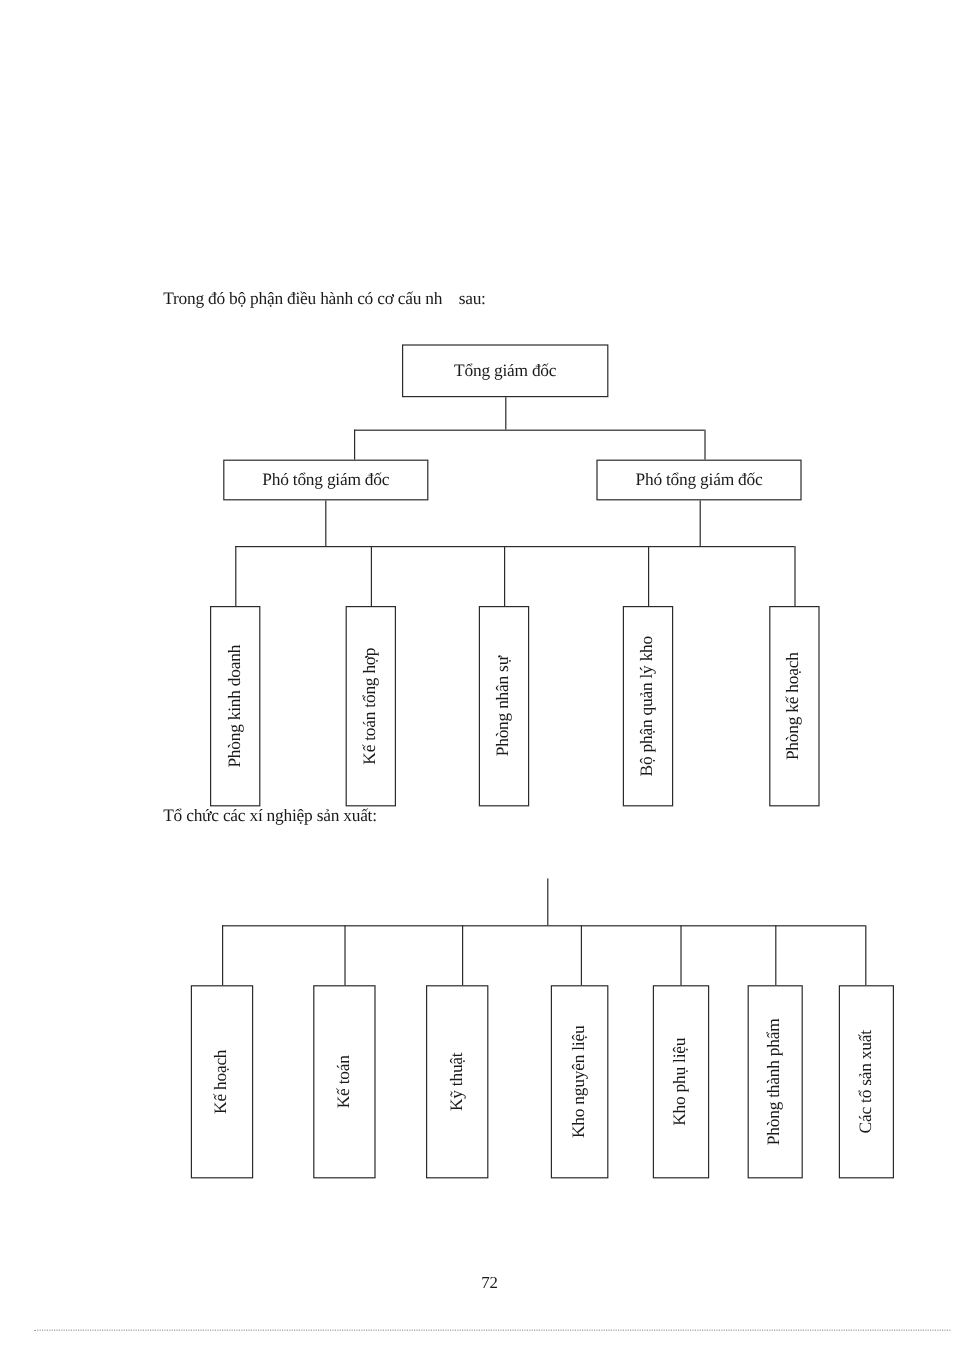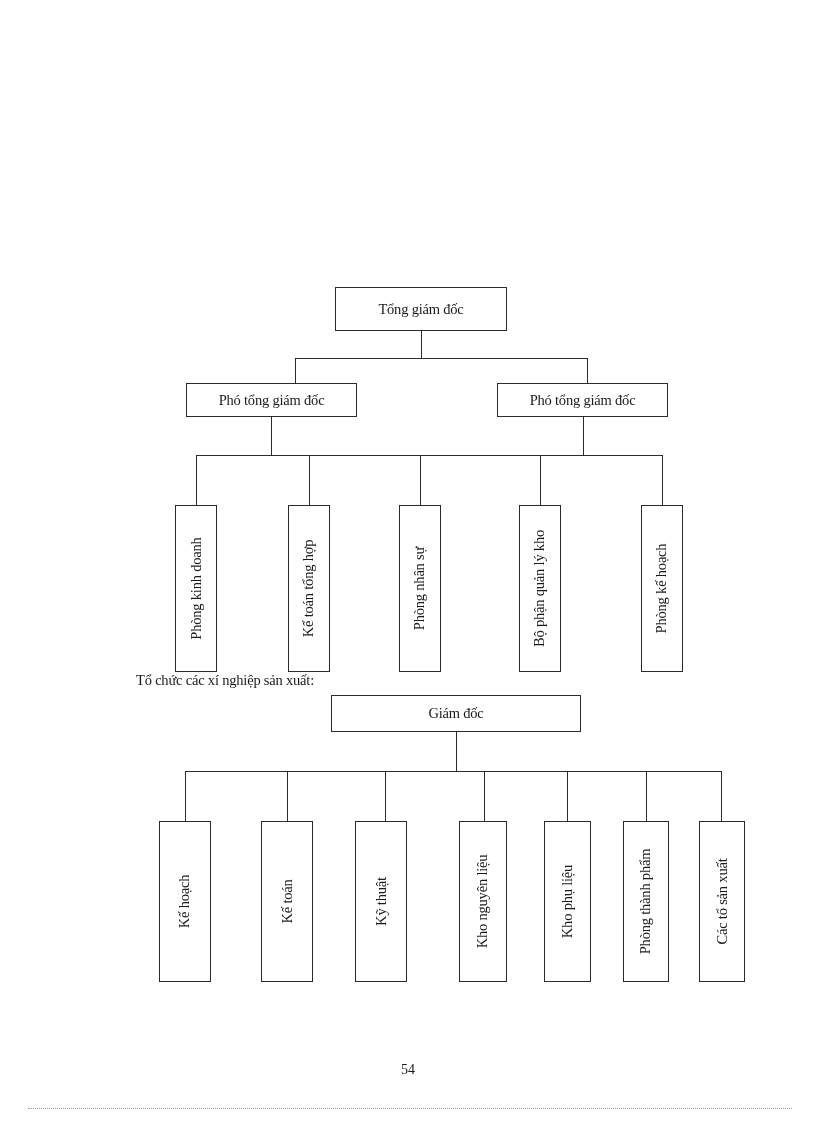"Trong đó bộ phận điều" div.para { html: none -> <div>Trong đó bộ phận điều hành có cơ cấu nh sau:</div> }
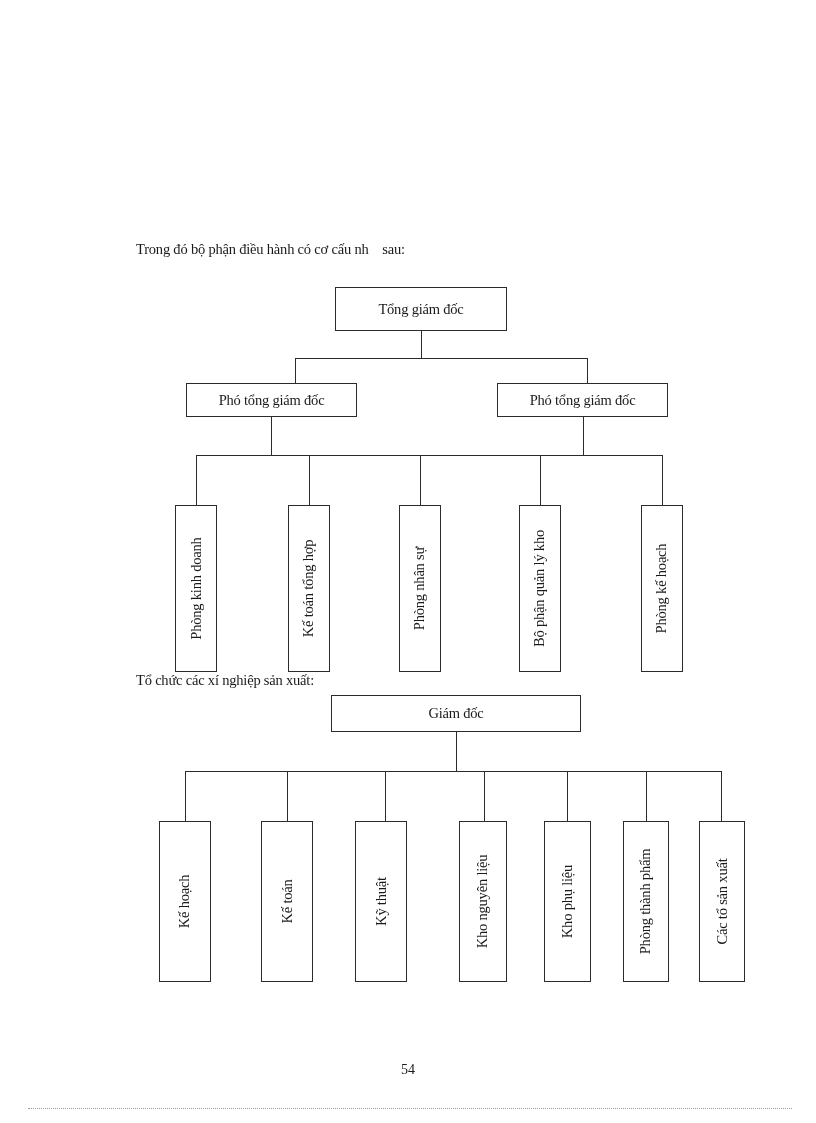"Giám đốc" div.box { html: <div> <span>Giám đốc</span> </div> -> none }
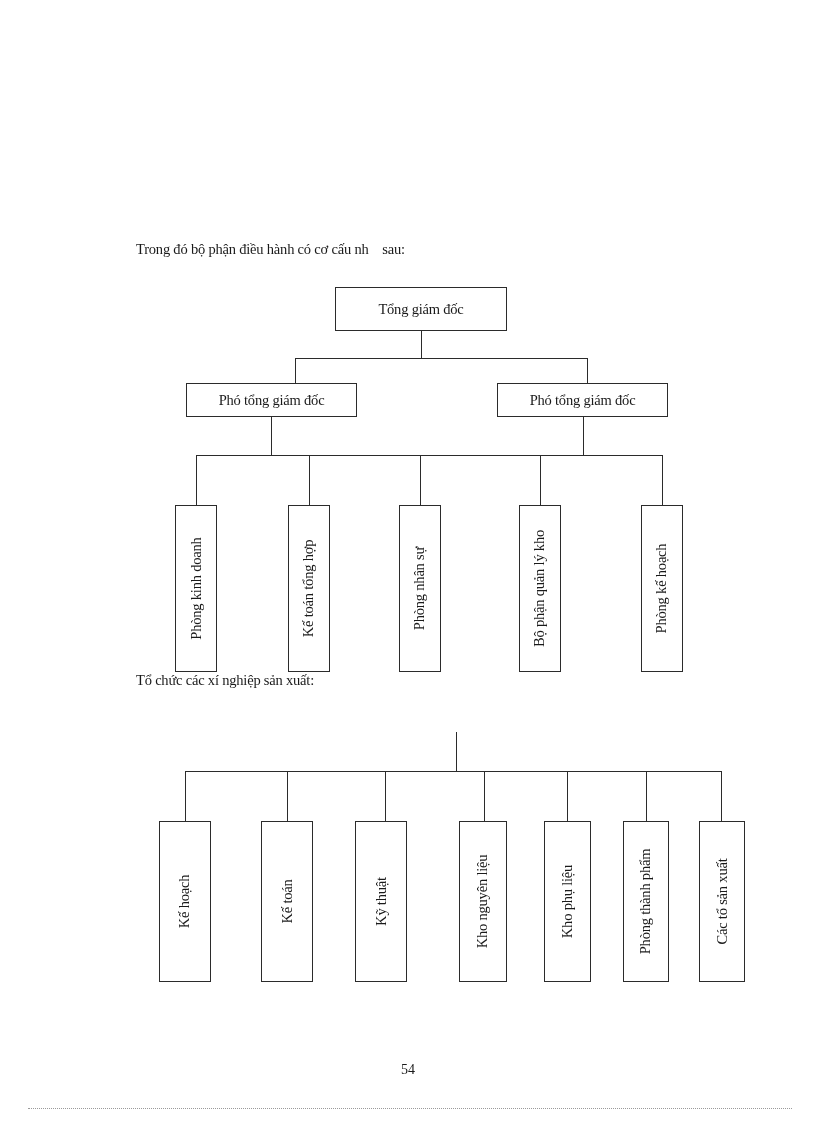"54" div.pagenum { text: 54 -> 72 }
